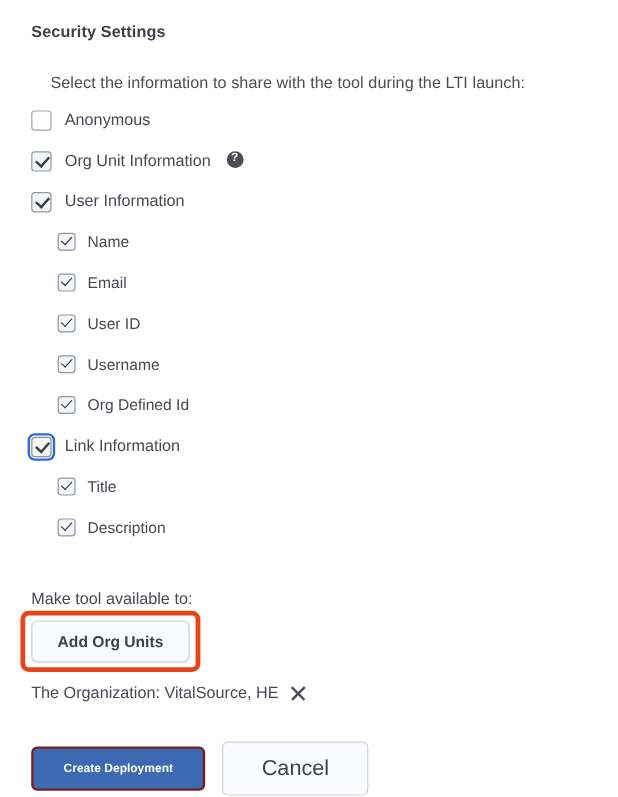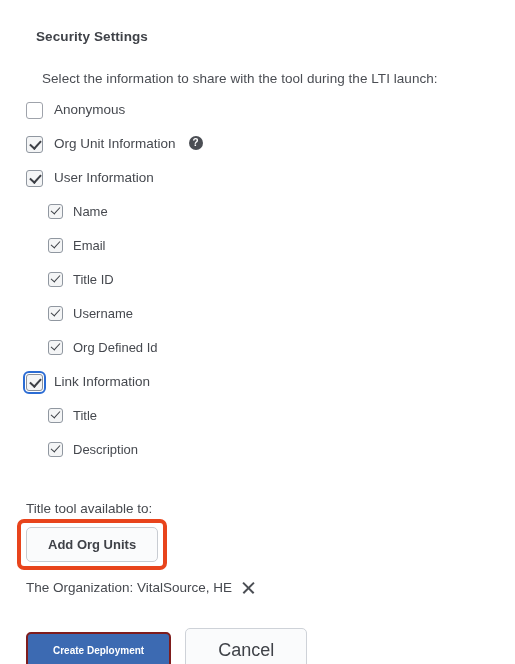"Security Settings" .section-title { margin: 10px -> 0 }
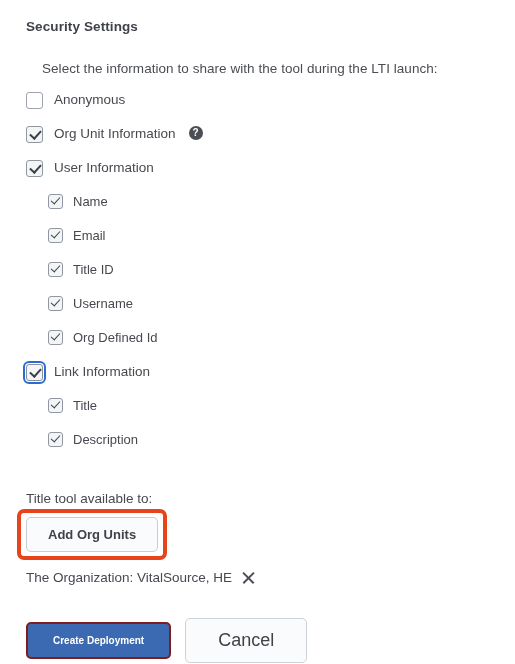"Title ID" span.cb-label { text: Title -> User }
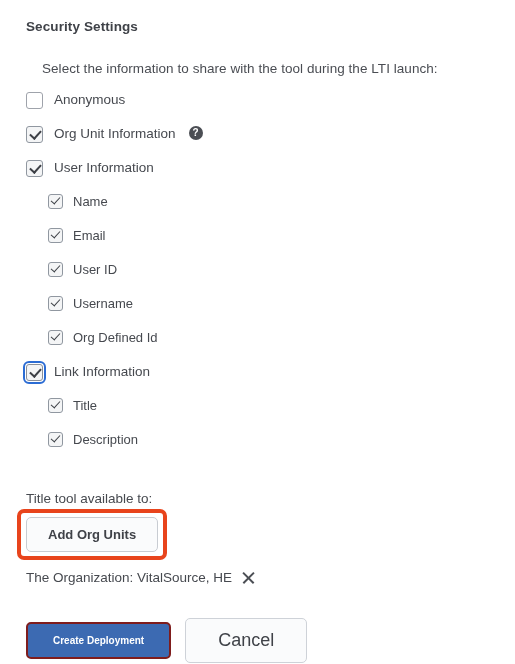"Title tool available to:" p.avail-label { text: Title -> Make }
